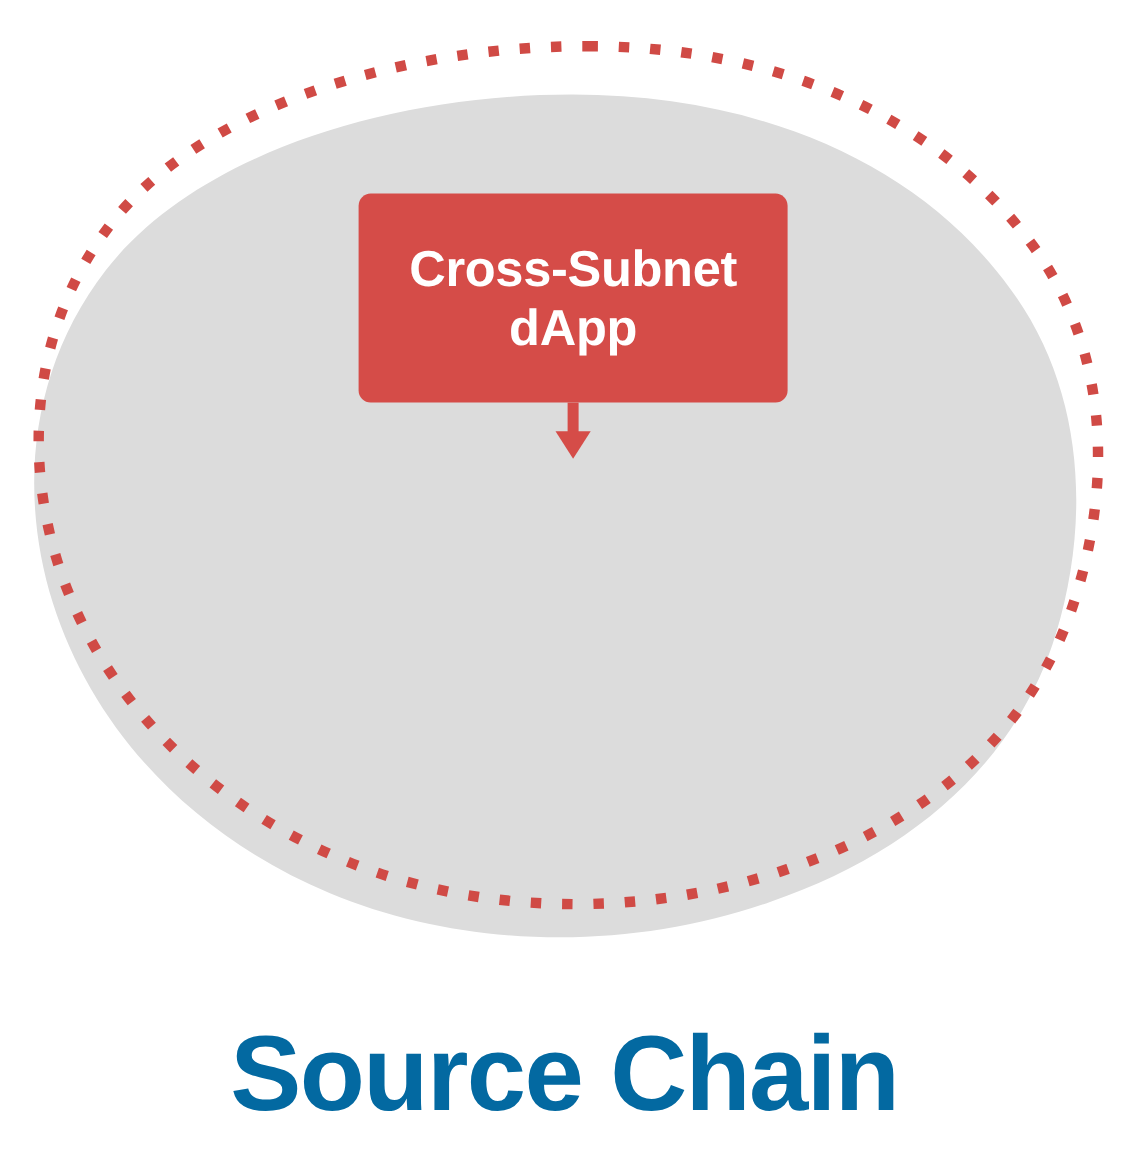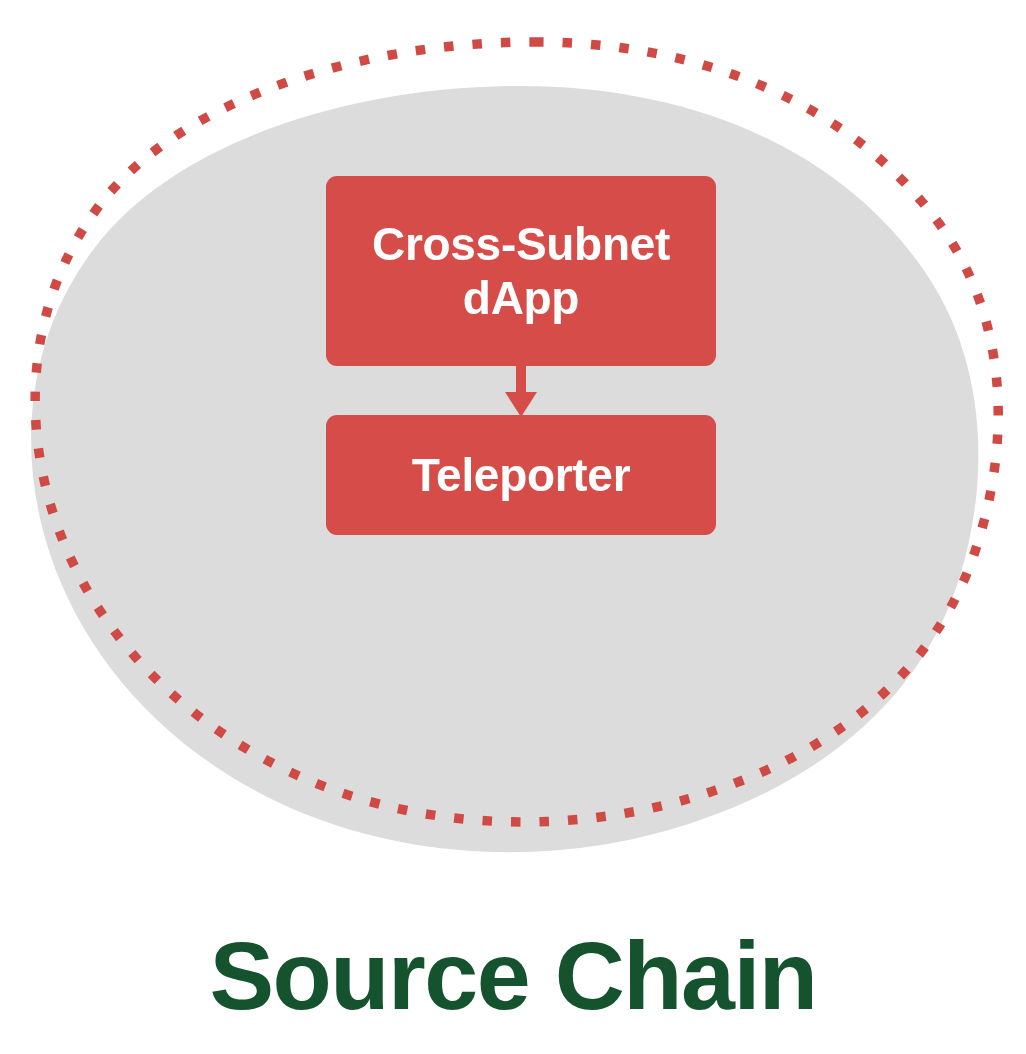"Teleporter" div.node-box { html: <div> <span>Teleporter</span> </div> -> none }
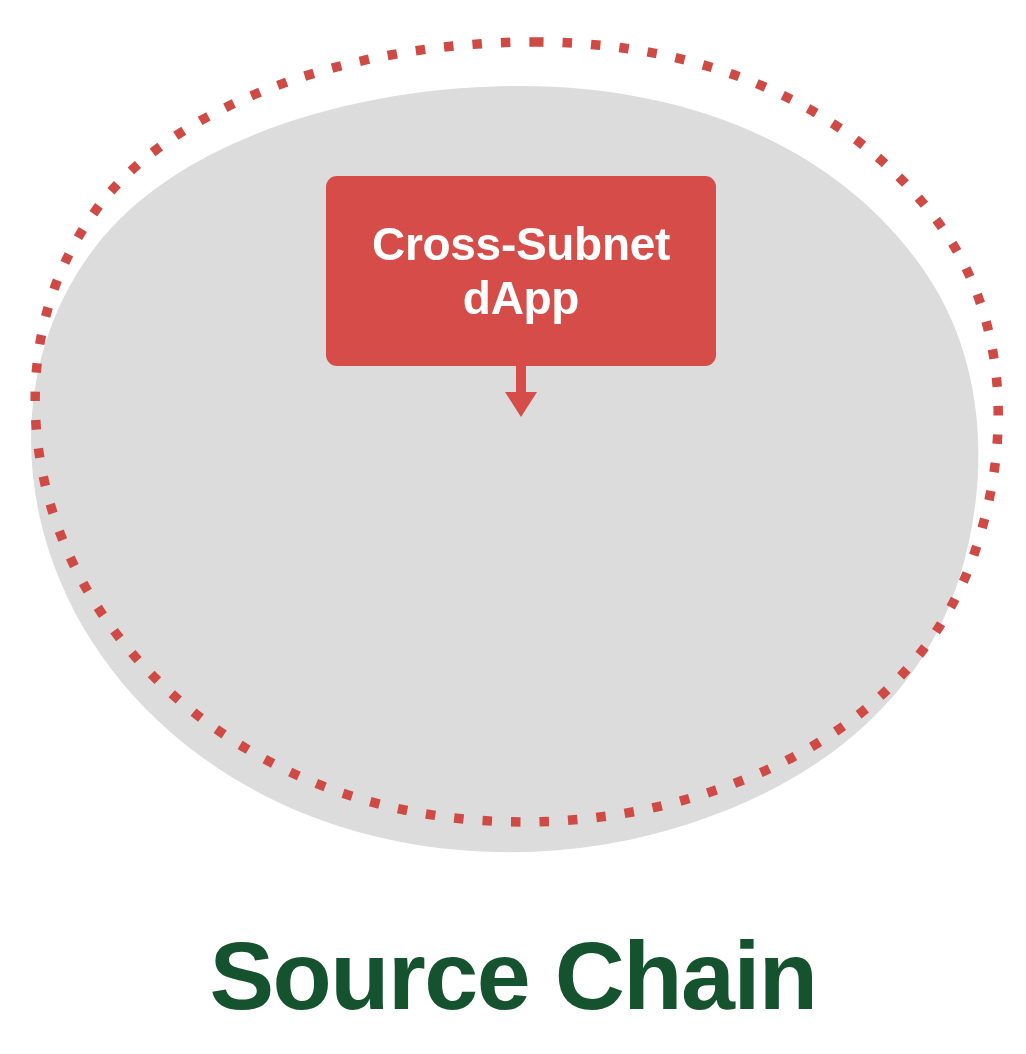"Source Chain" #chain-title { color: #14532d -> #0369a1 }
